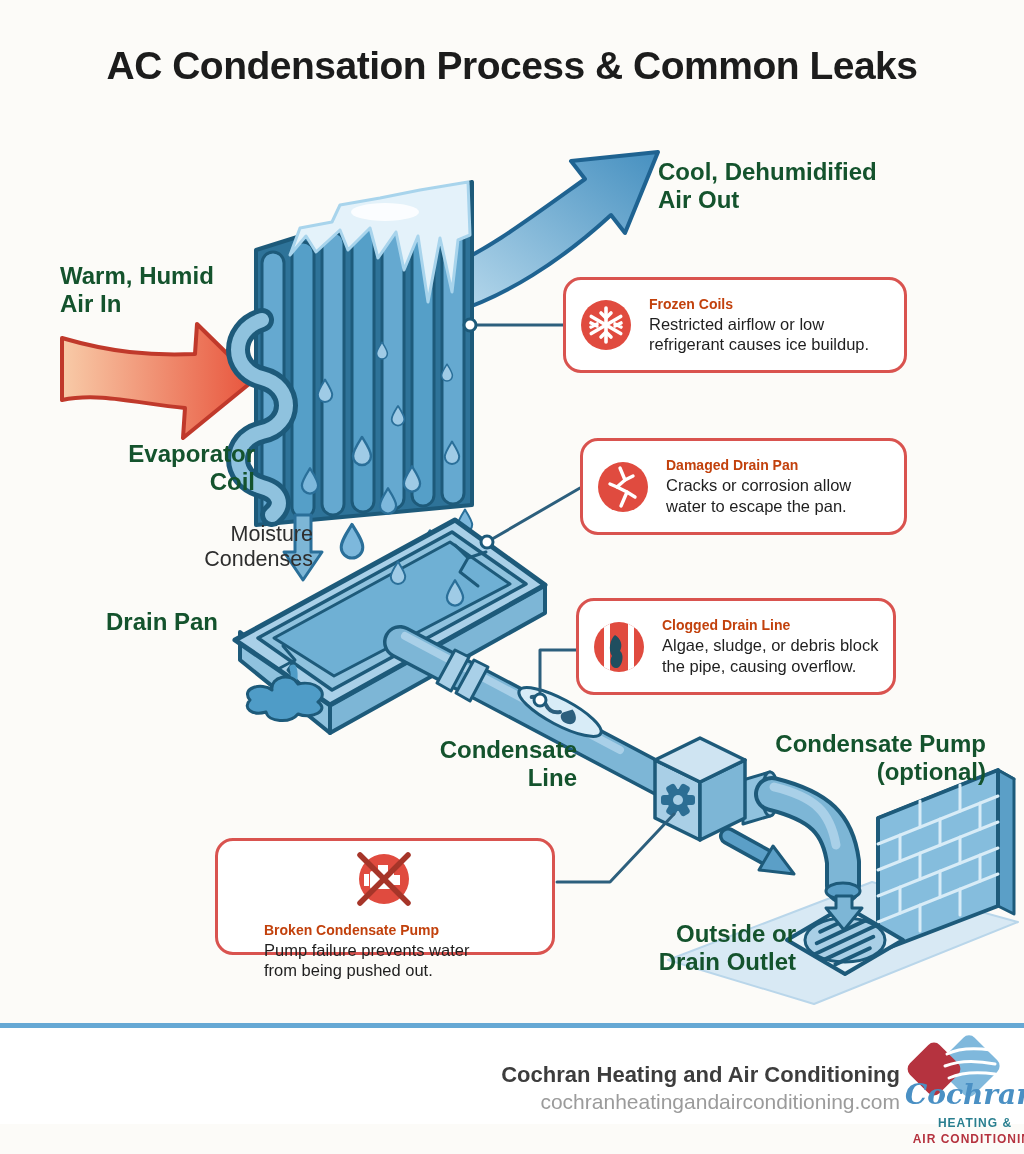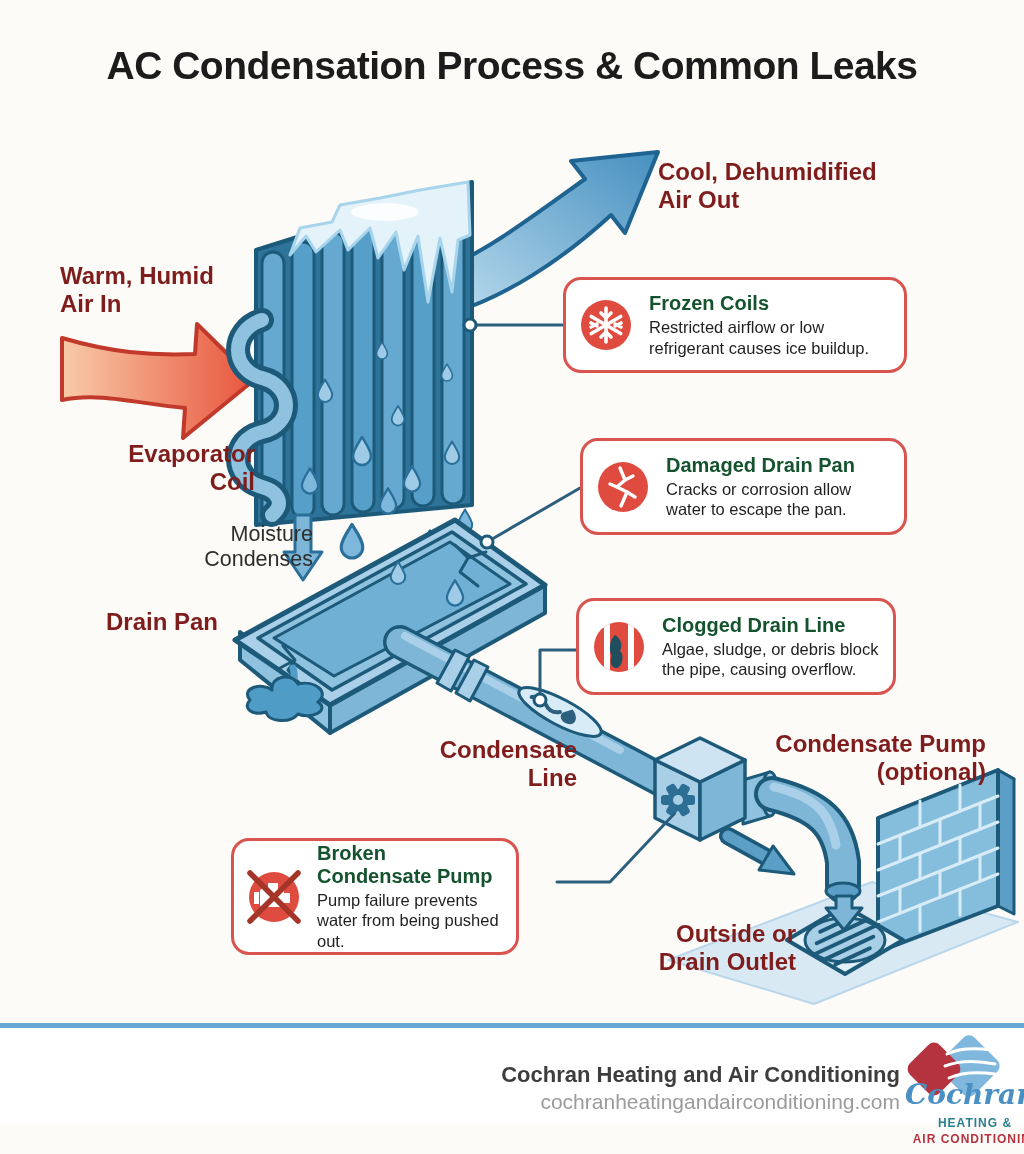"Cool, Dehumidified" .lbl { color: #7f1d1d -> #14532d }
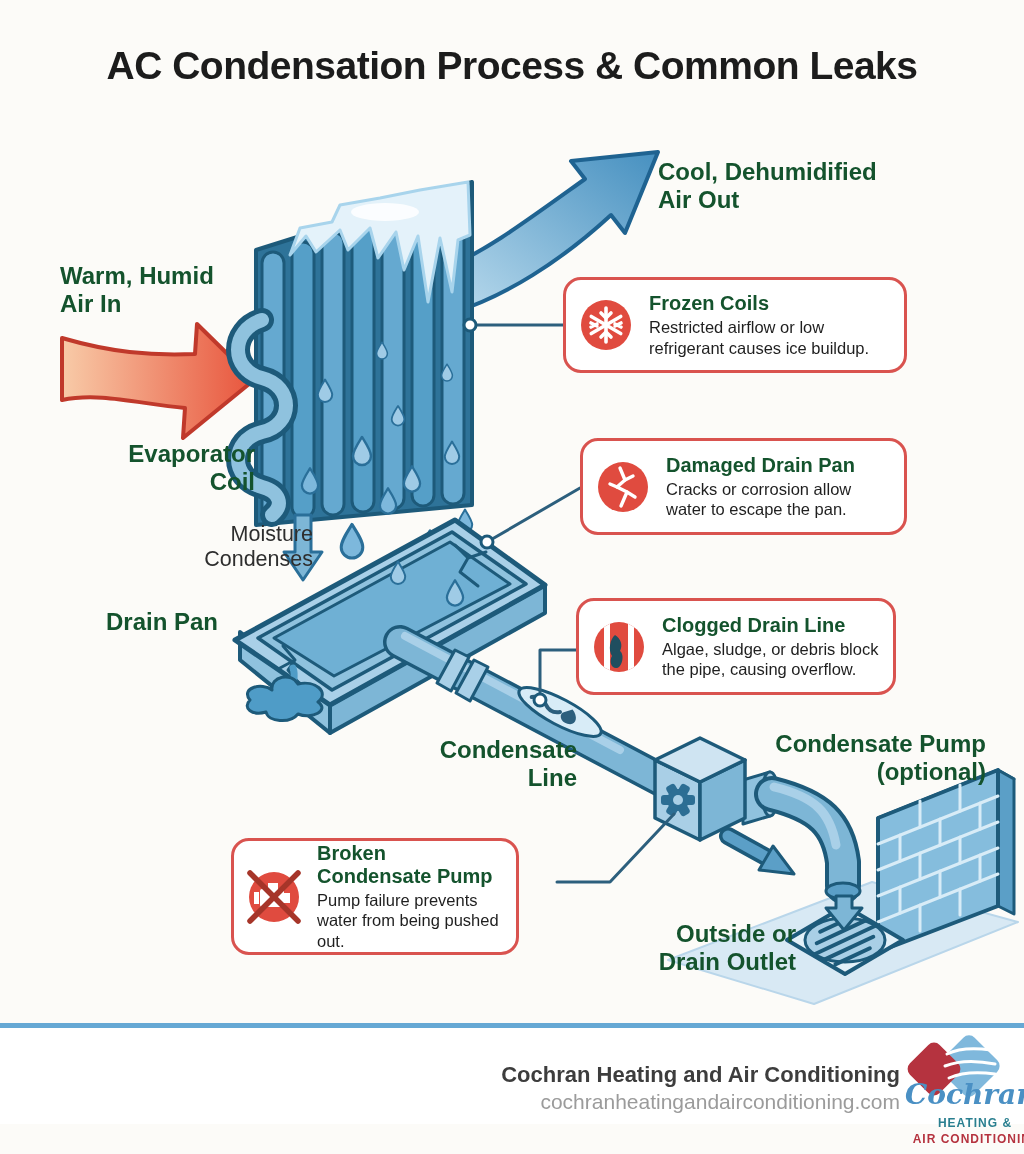"Frozen Coils" .ctitle { color: #14532d -> #c2410c; font-size: 20px -> 14px }
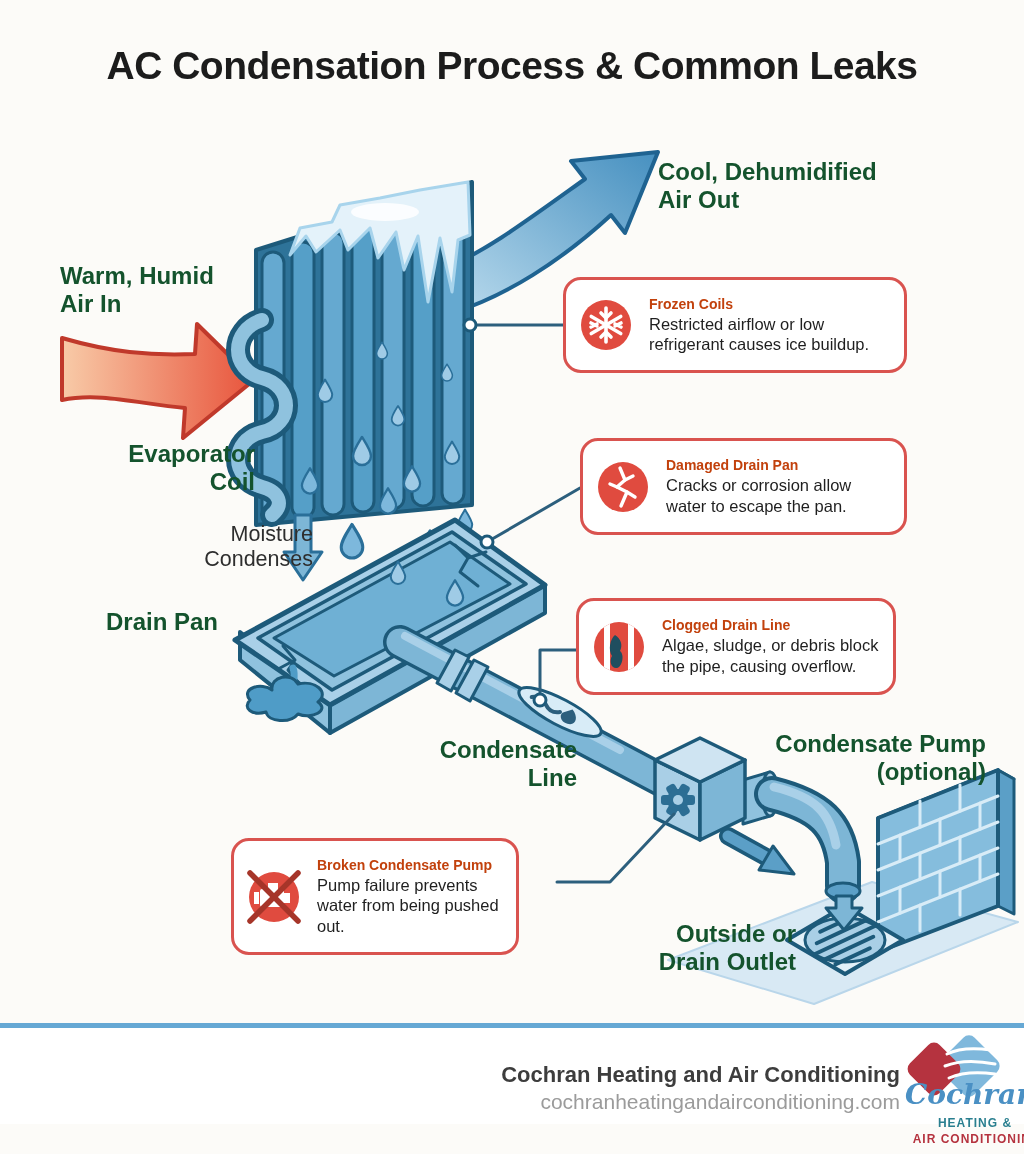"Broken Condensate Pump" div.callout { flex-direction: none -> column; left: 231px -> 215px; width: 288px -> 340px }
